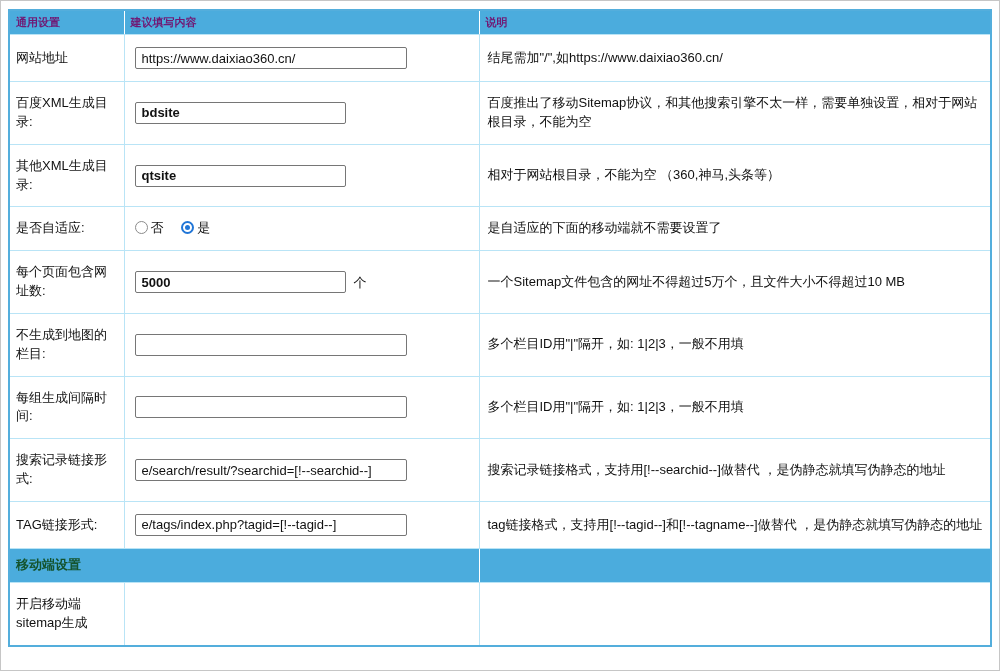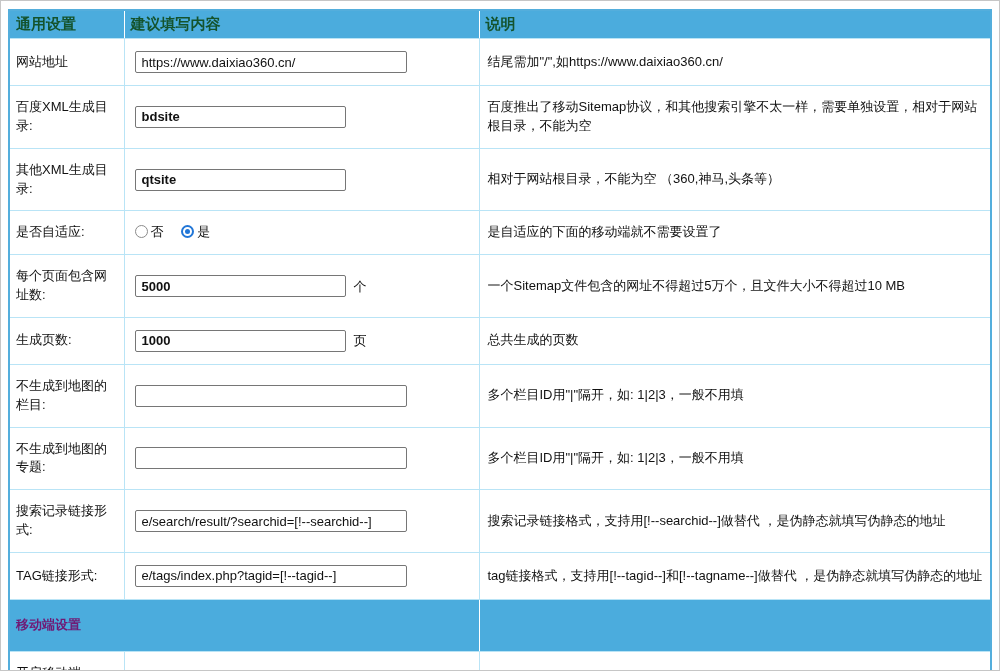"通用设置" th.head { color: #14532d -> #701a75; font-size: 15px -> 11px }
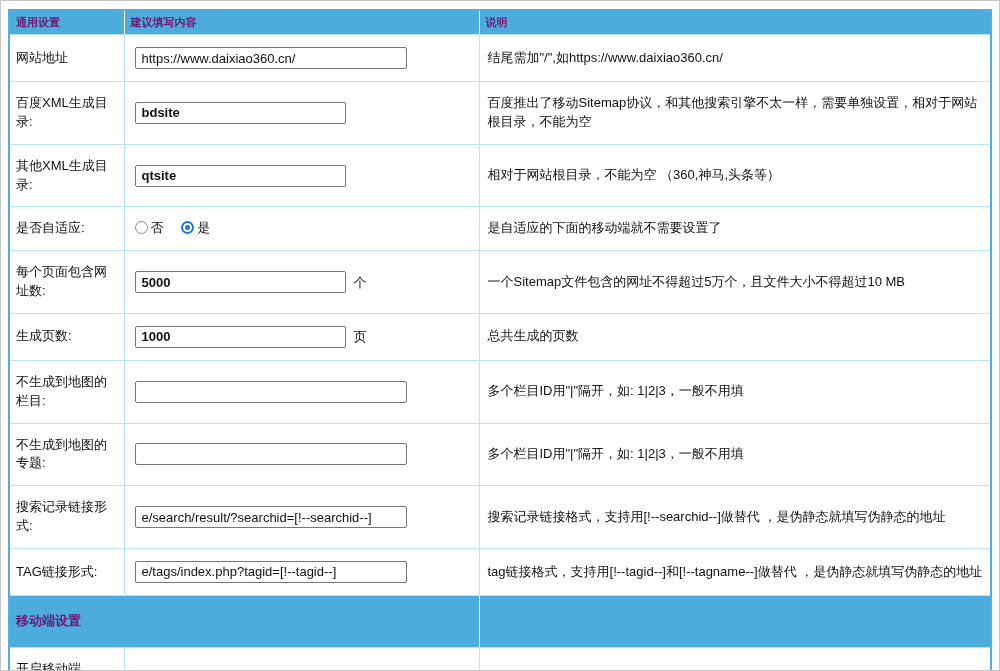"生成页数:" tr { html: <tr> <td>生成页数:</td> <td><input><span>页</span></td> <td>总共生成的页数</td> </tr> -> none }
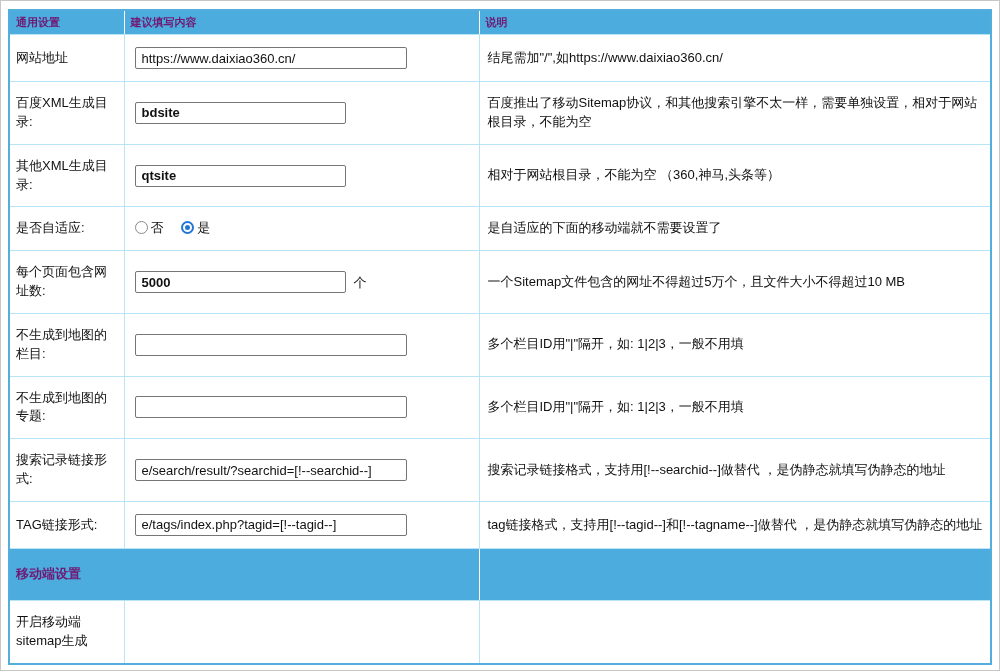"不生成到地图的专题:" td { text: 不生成到地图的专题 -> 每组生成间隔时间 }
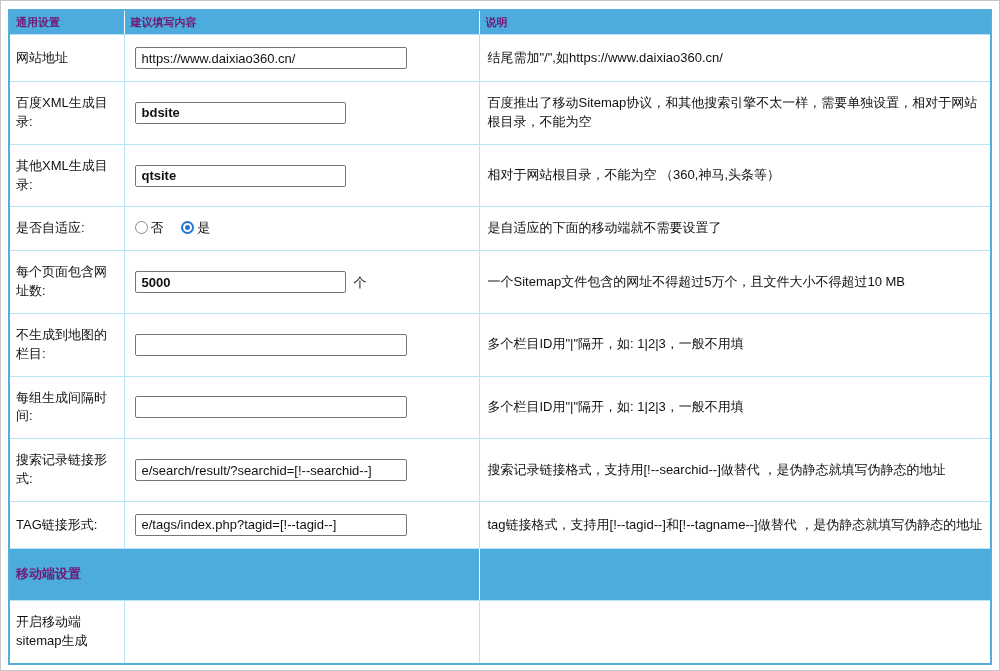"移动端设置" td.section-cell { color: #701a75 -> #14532d; padding: 16px 6px -> 7px 6px }
